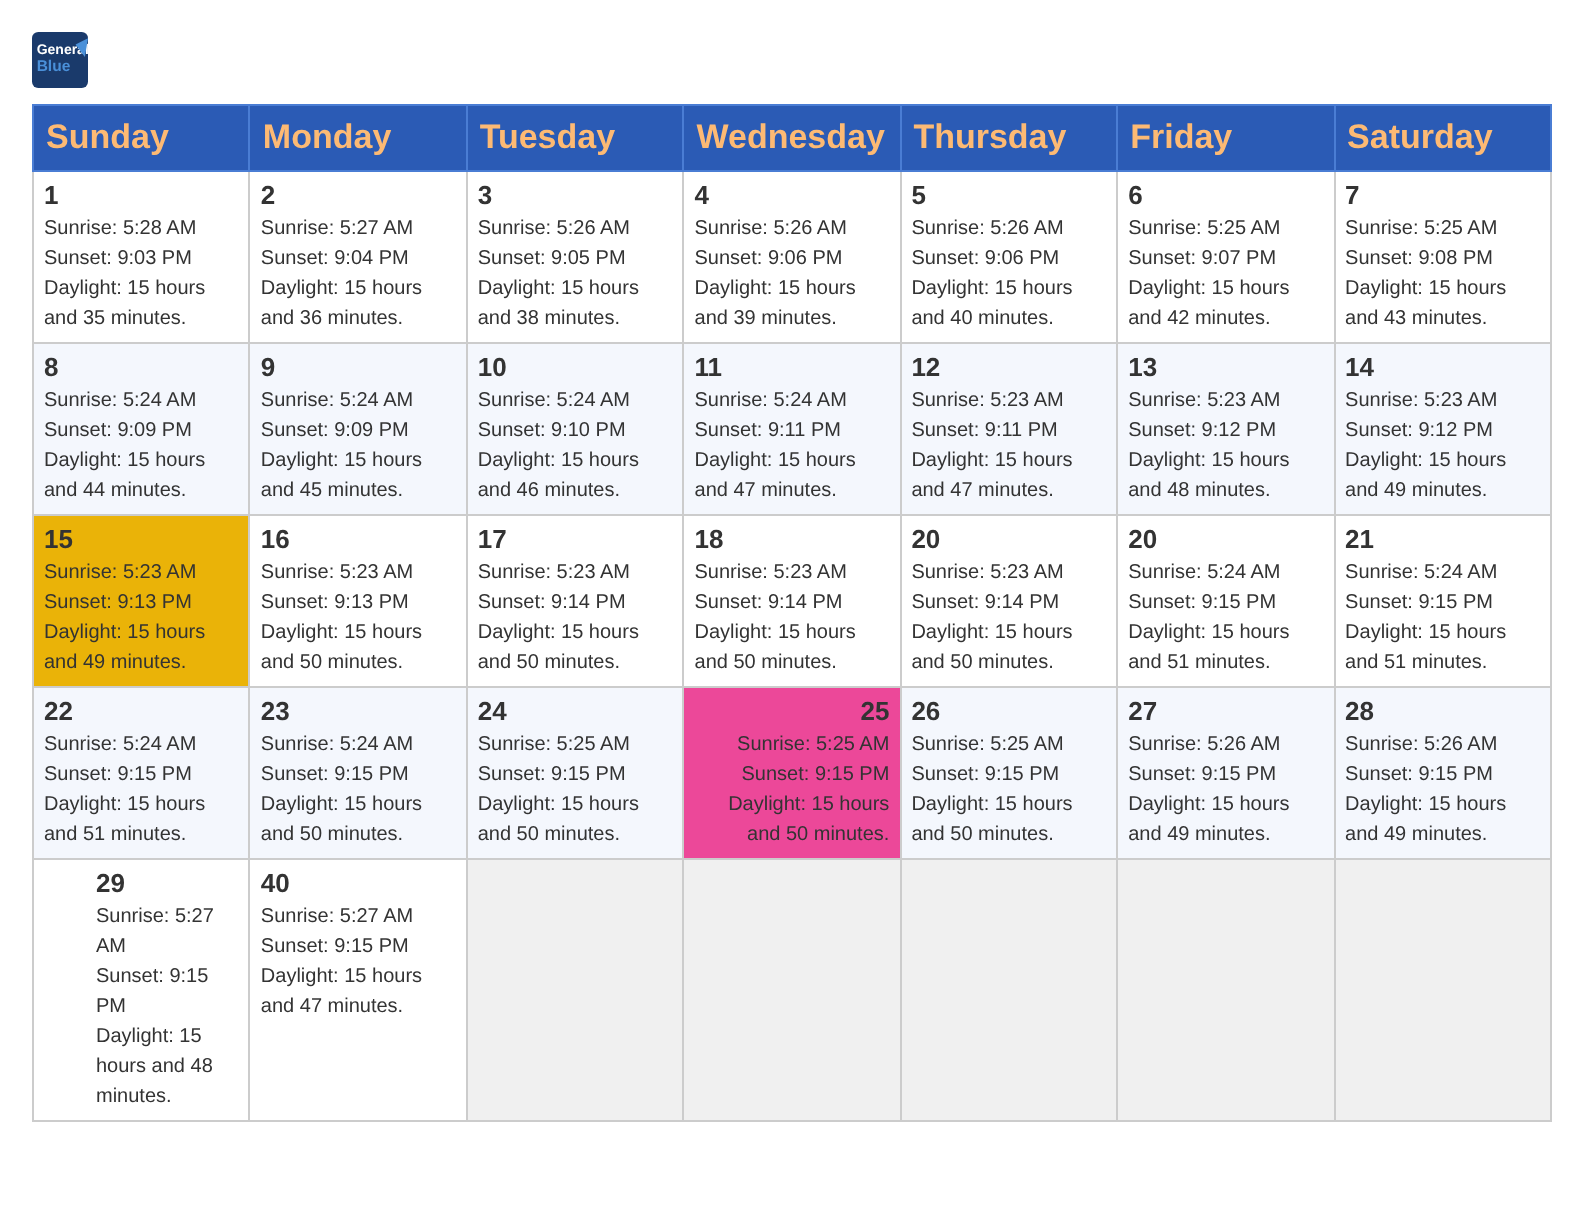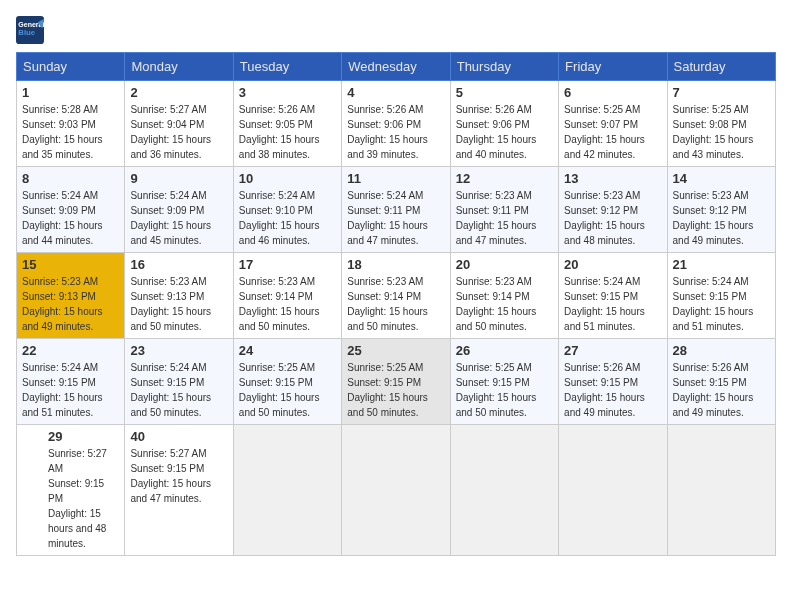"Sunday" thead th { color: #e5e5e5 -> #fdba74; font-size: 13px -> 17px; font-weight: normal -> bold }
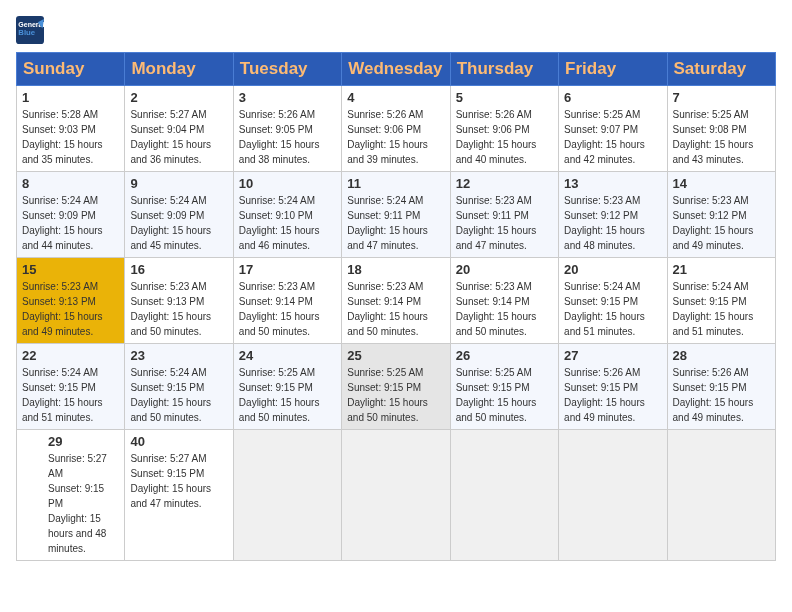"25" td { background: #e5e5e5 -> #ec4899; text-align: none -> right }
